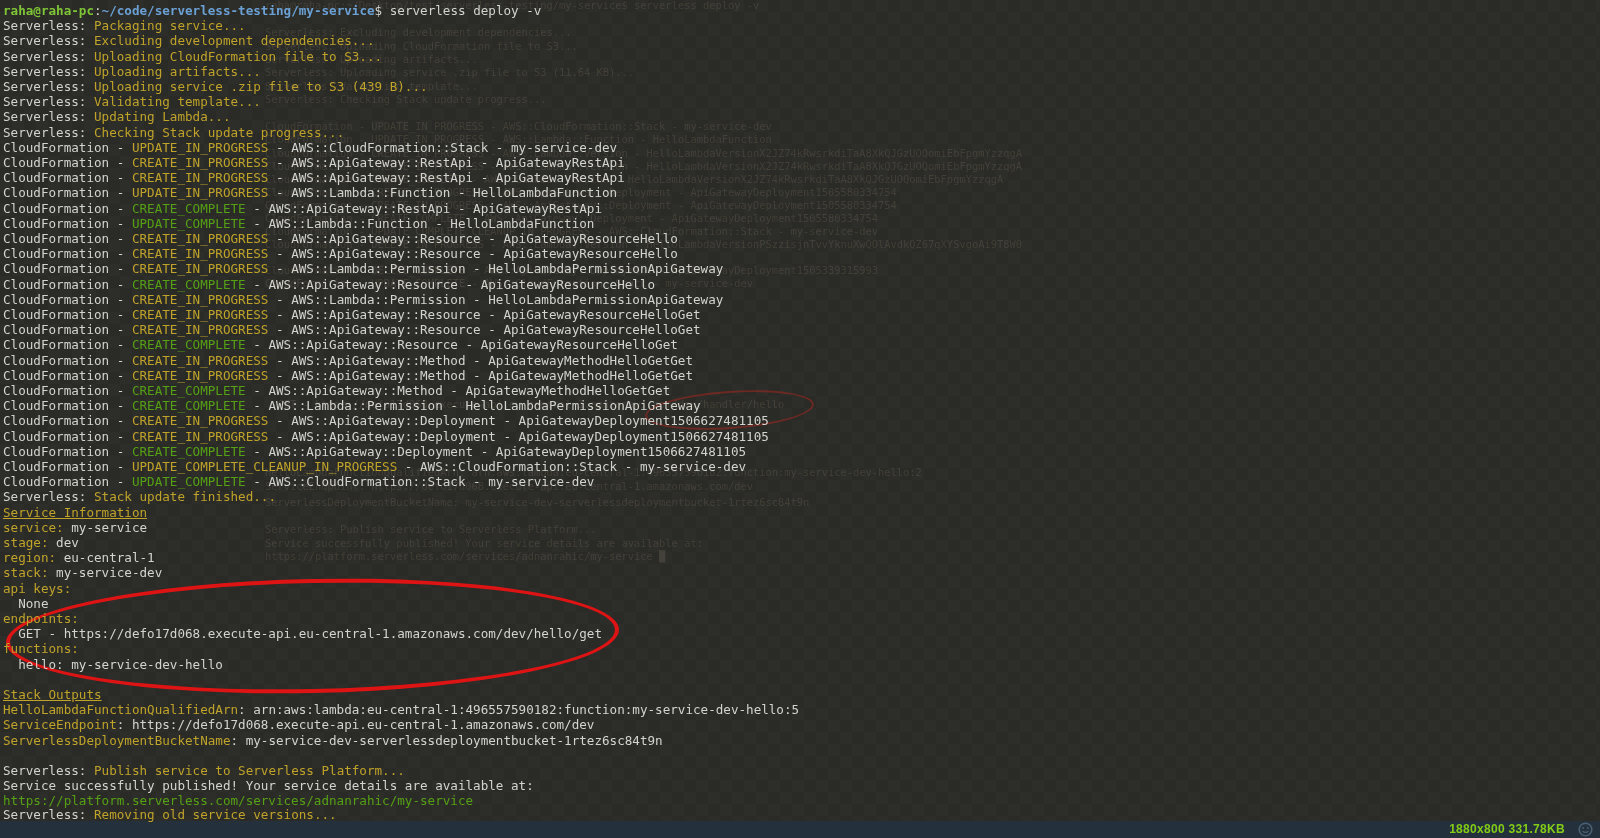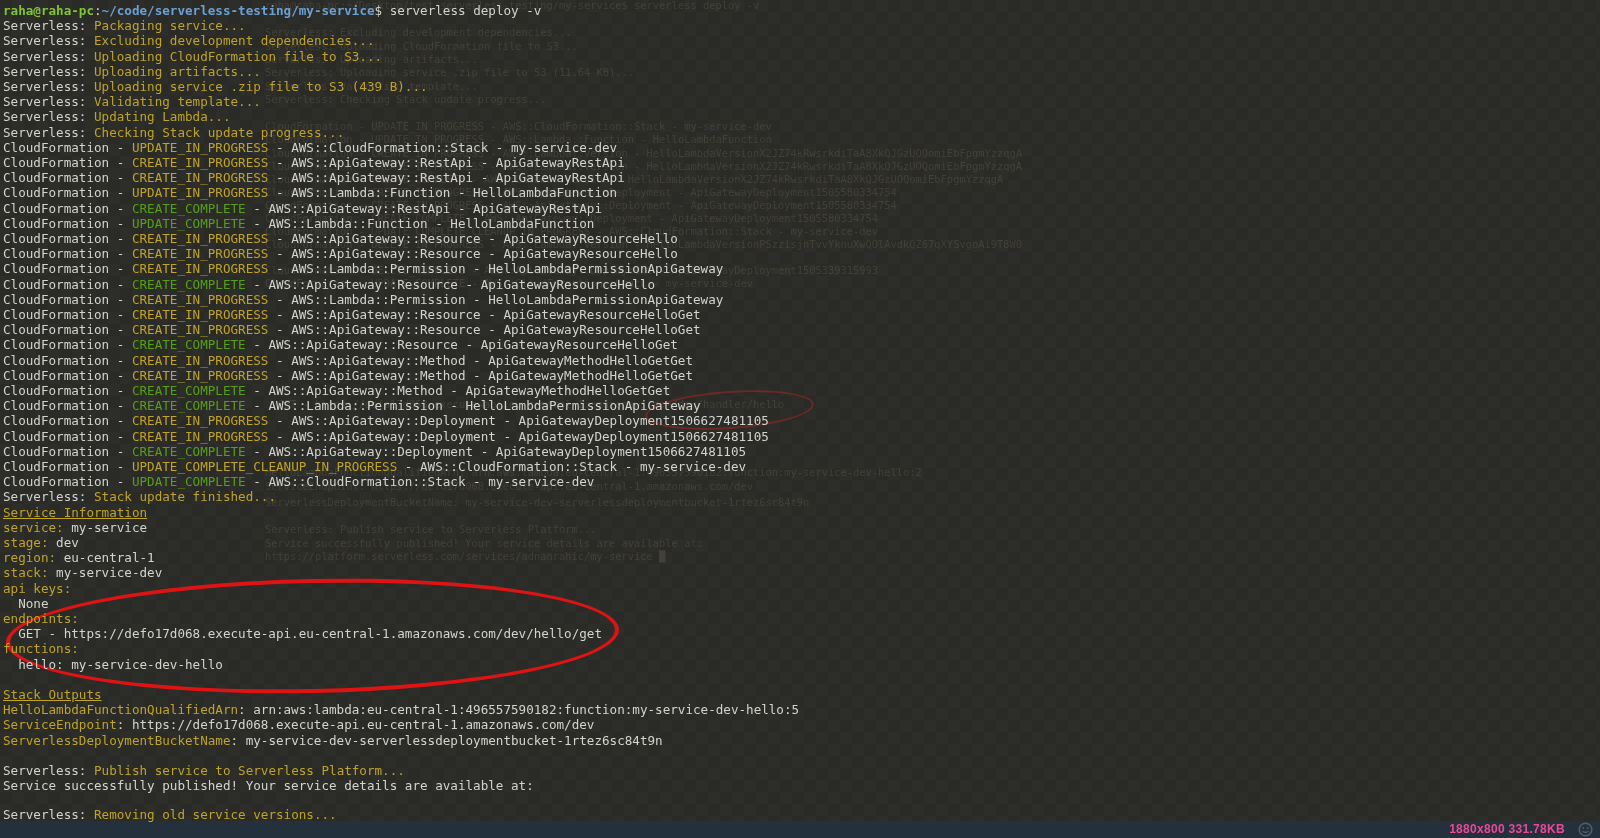"https://platform.serverless.com/services/adnanrahic/my-service" div.tline { html: none -> <div><span>https://platform.serverless.com/services/adnanrahic/my-service</span></div> }
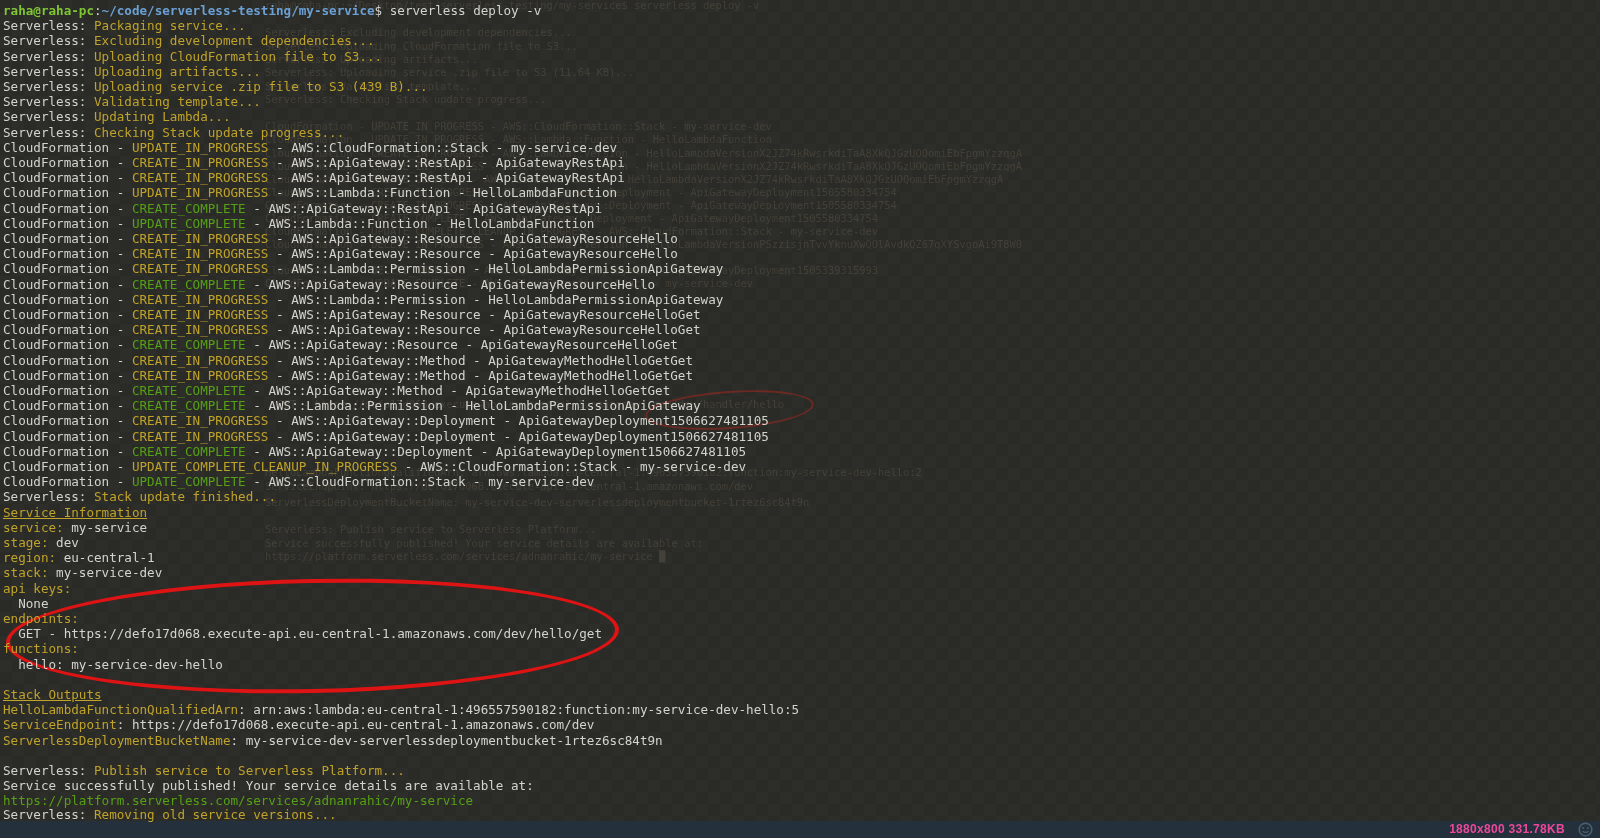"1880x800 331.78KB" .statusbar .dims { color: #ec4899 -> #84cc16 }
